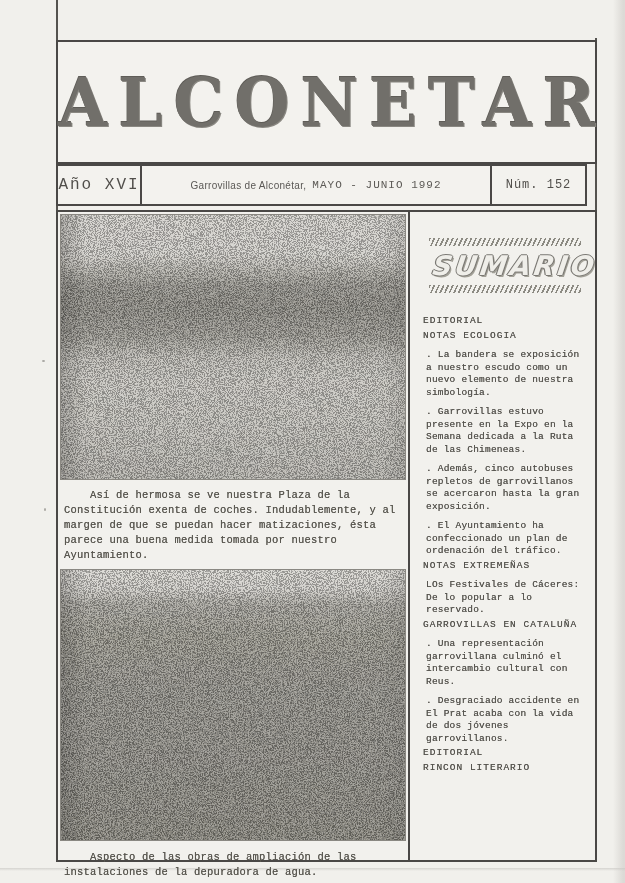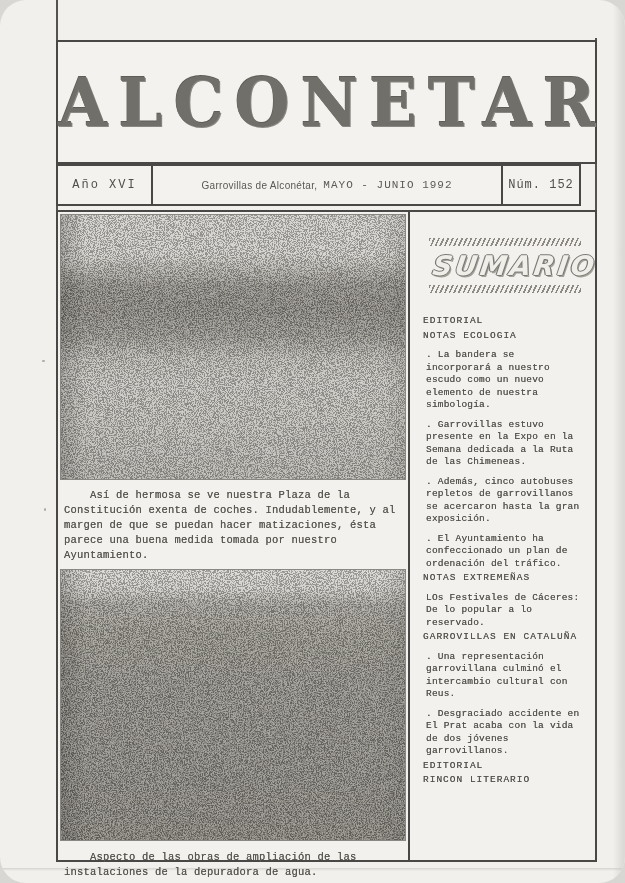"ALCONETAR" .page { border-radius: 26px -> none }
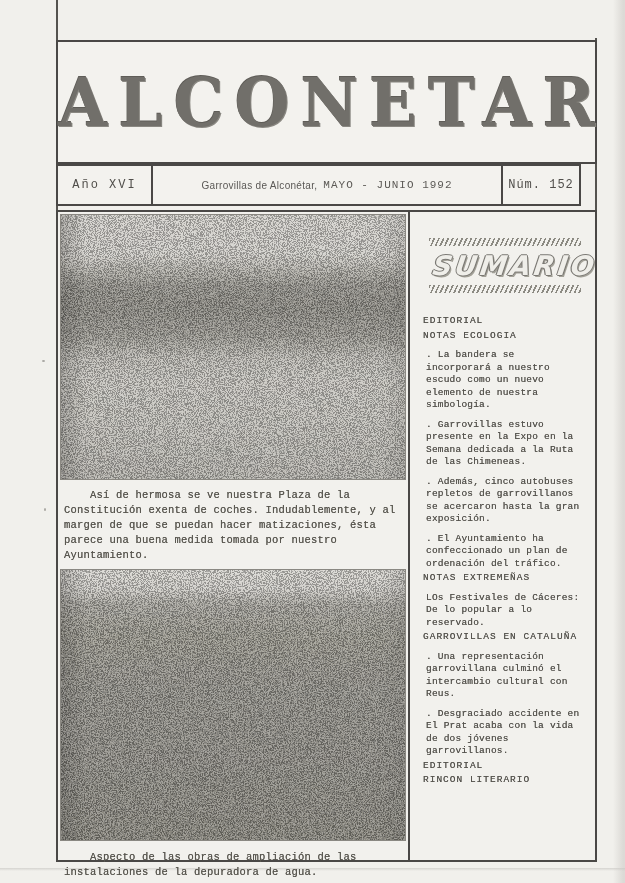"Año XVI" .issue-cell.year { font-size: 12px -> 16px; width: 97px -> 86px }
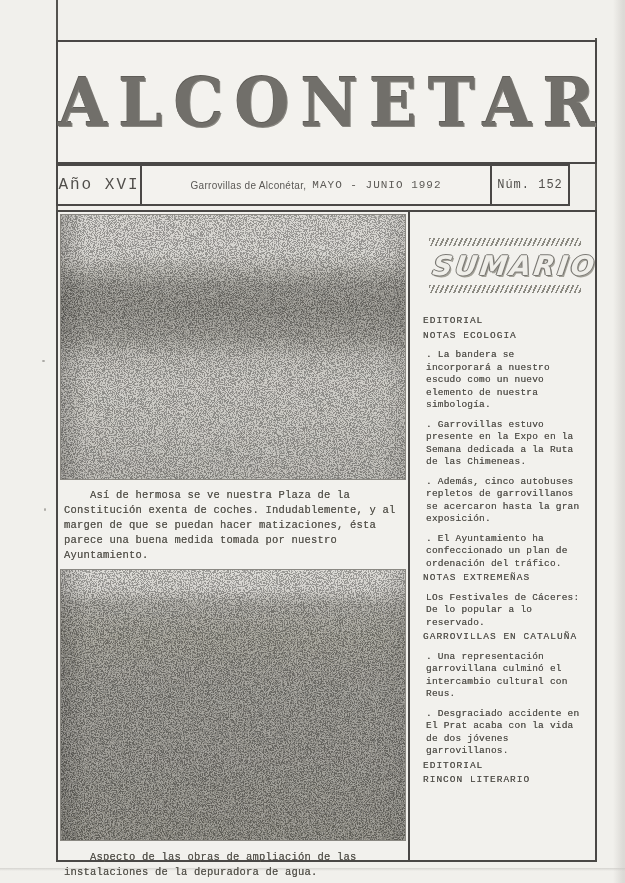"Núm. 152" .issue-cell.num { width: 80px -> 97px }
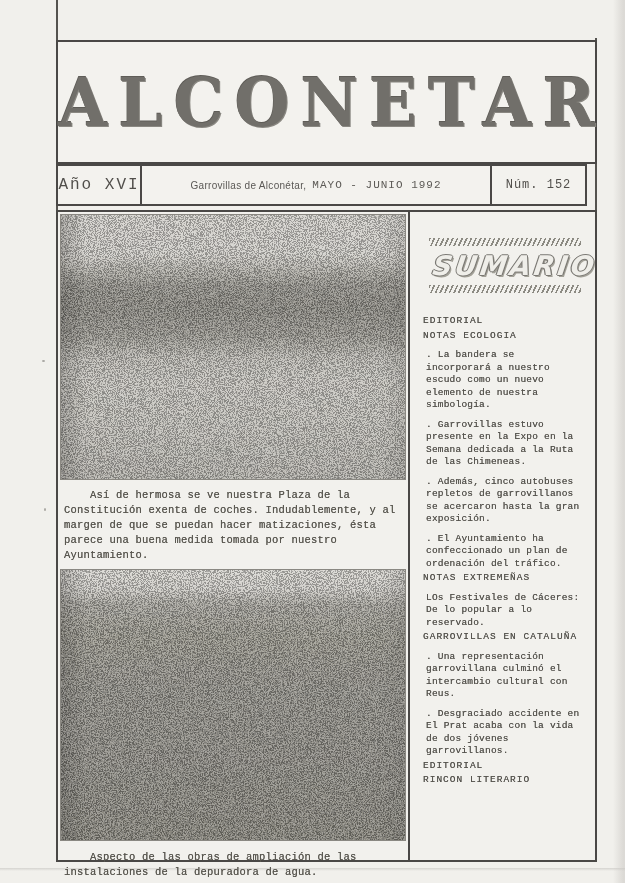". La bandera se incorporará" div.entry { text: incorporará -> exposición }
